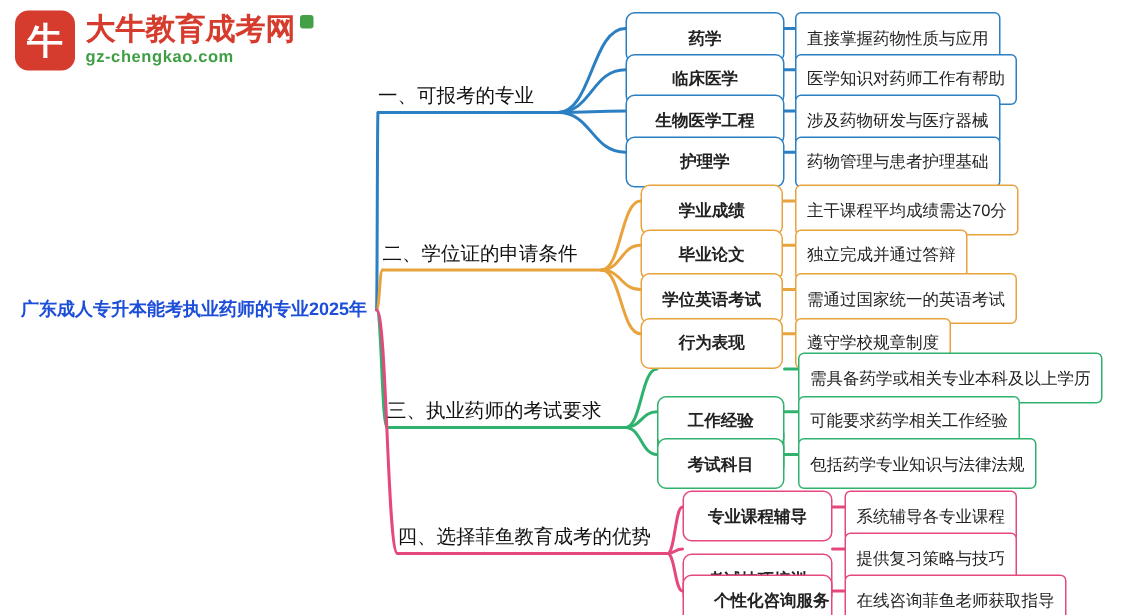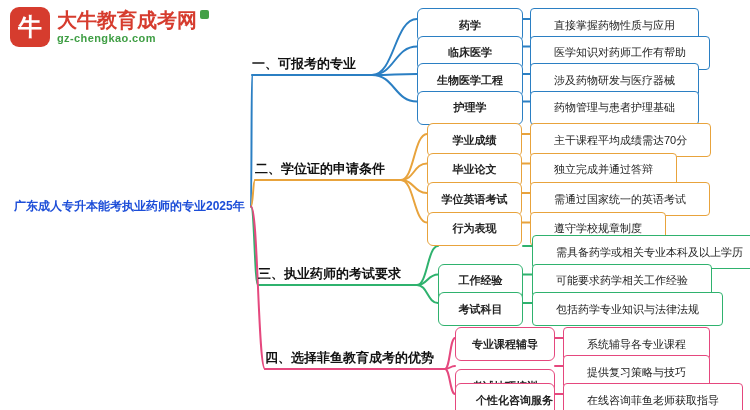"直接掌握药物性质与应用" .desc-box { padding: 0 23px -> 0 7px }
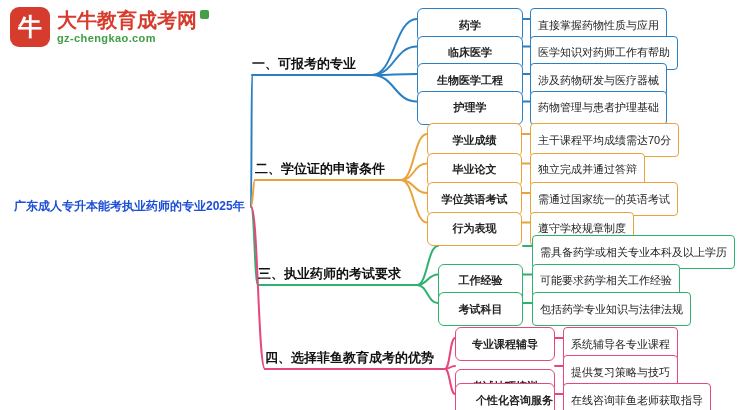"一、可报考的专业" .branch-label { font-weight: bold -> normal }
